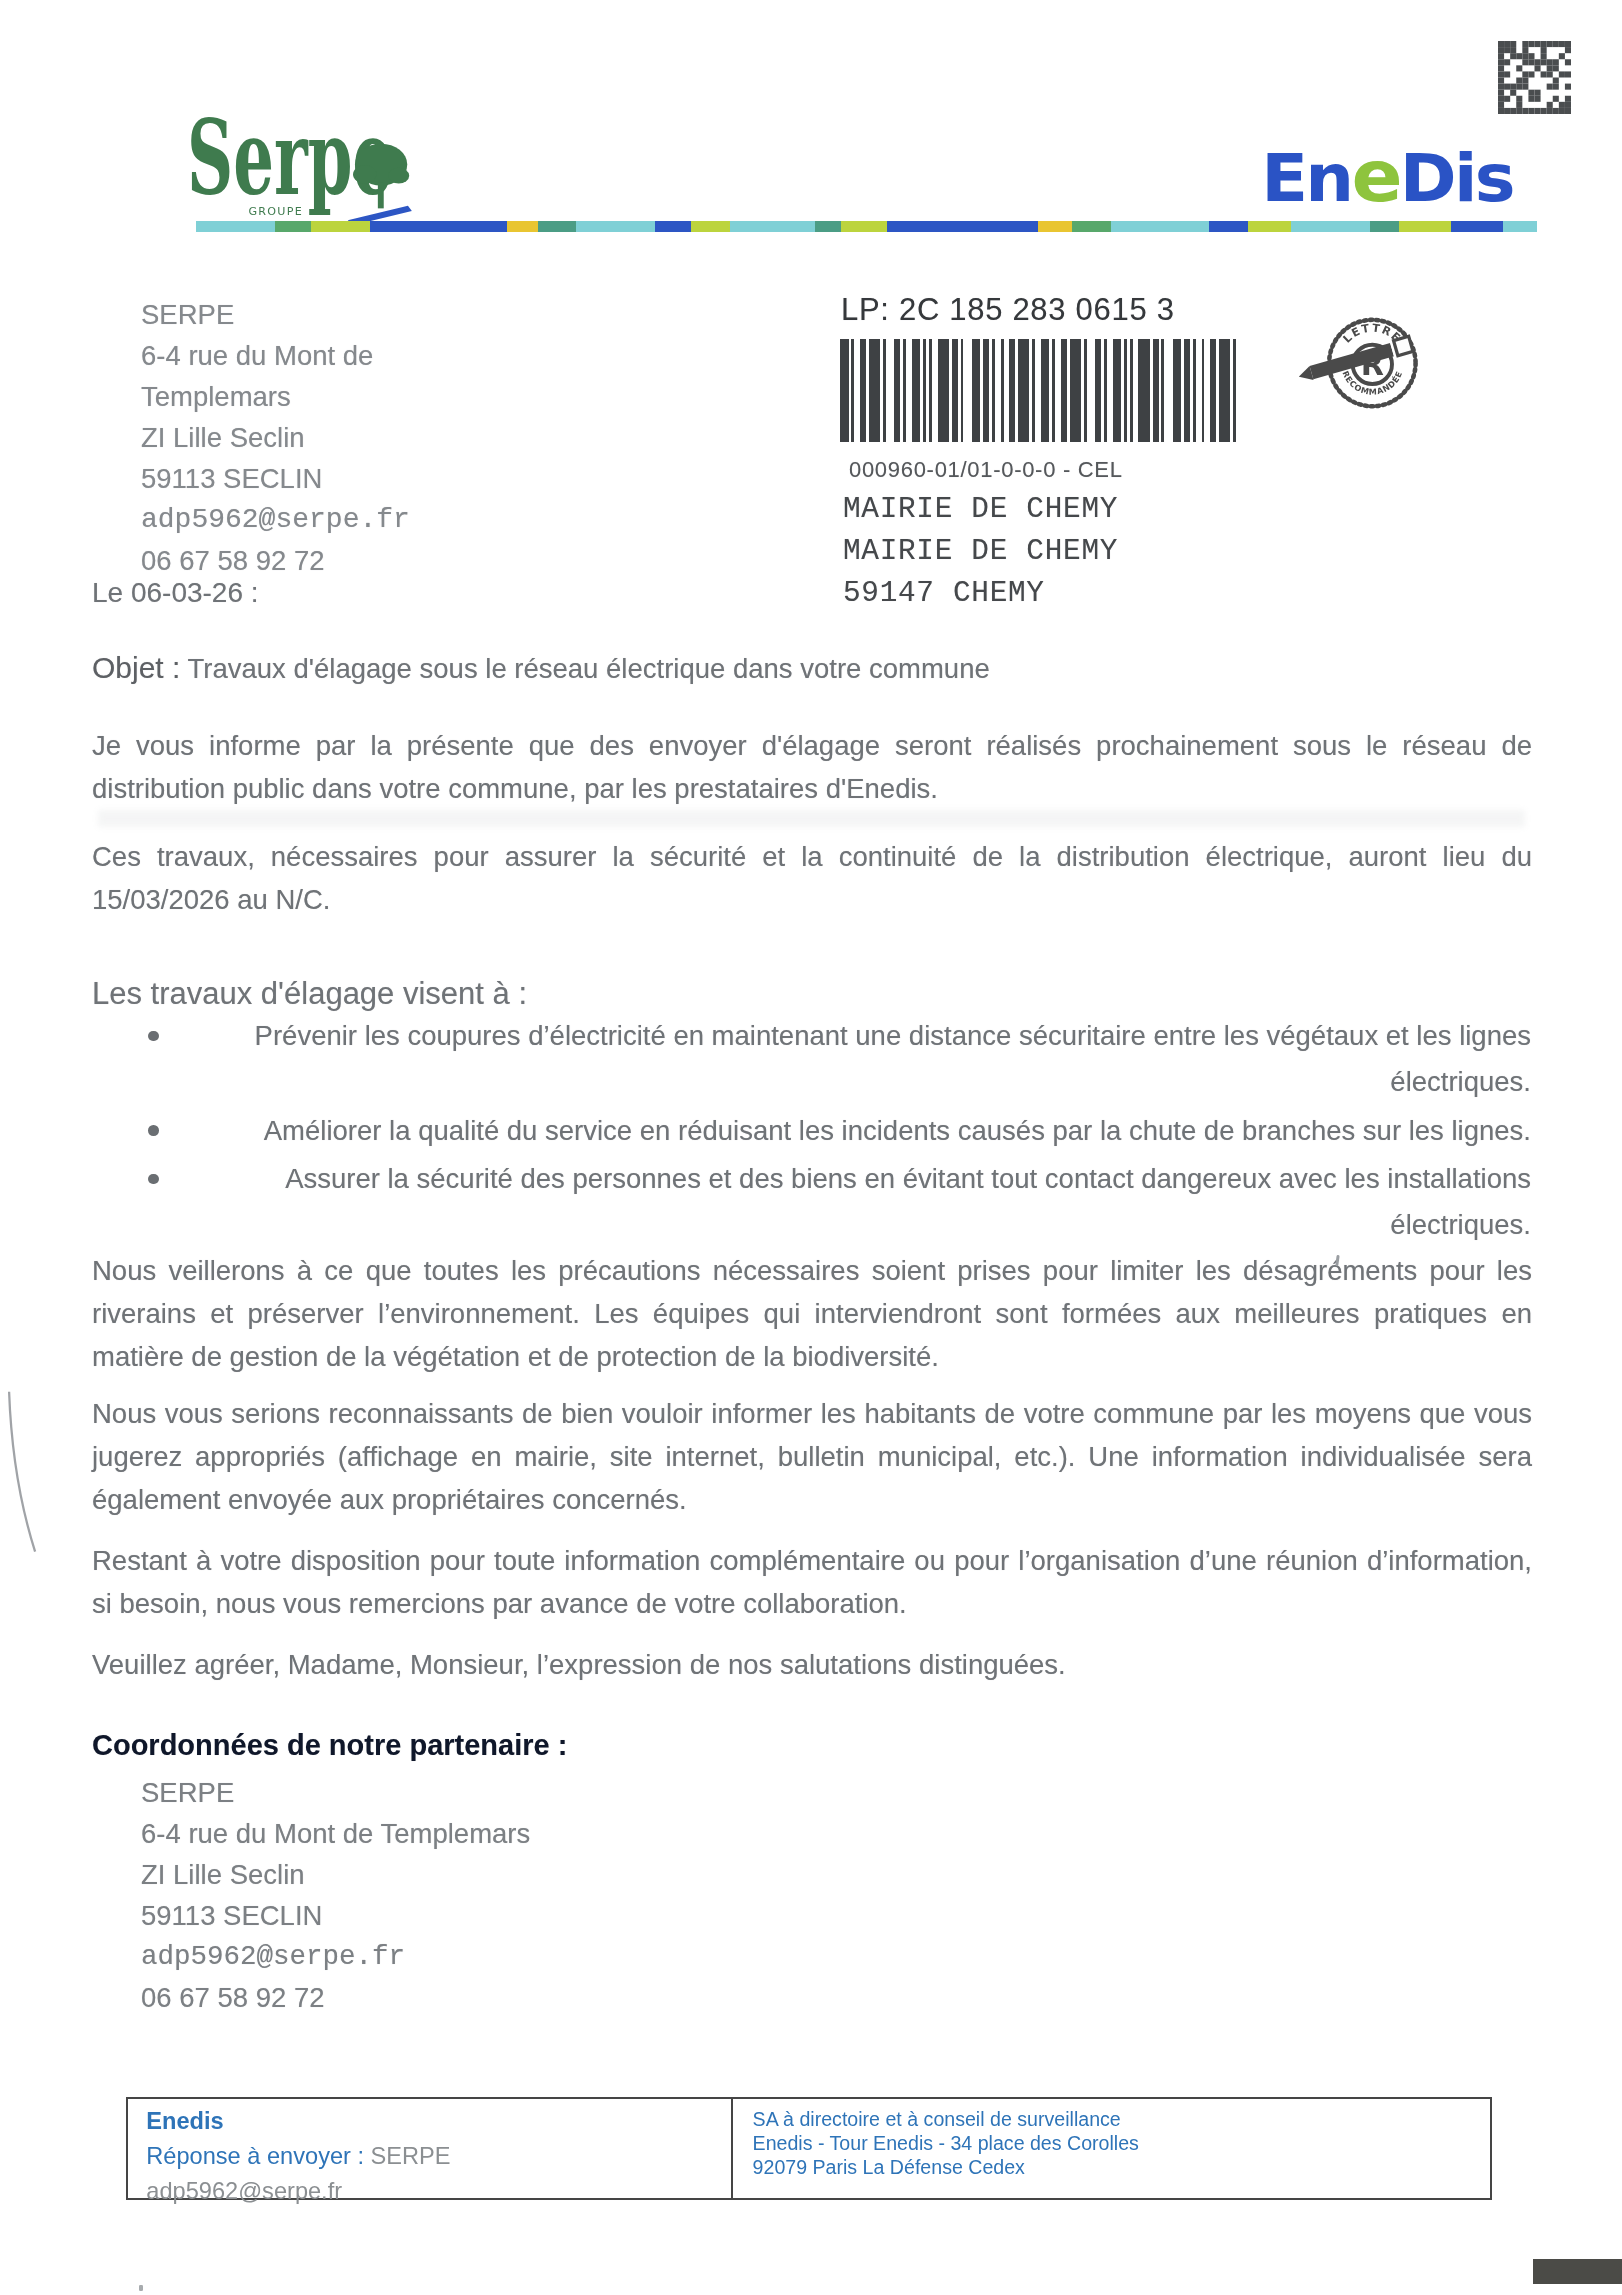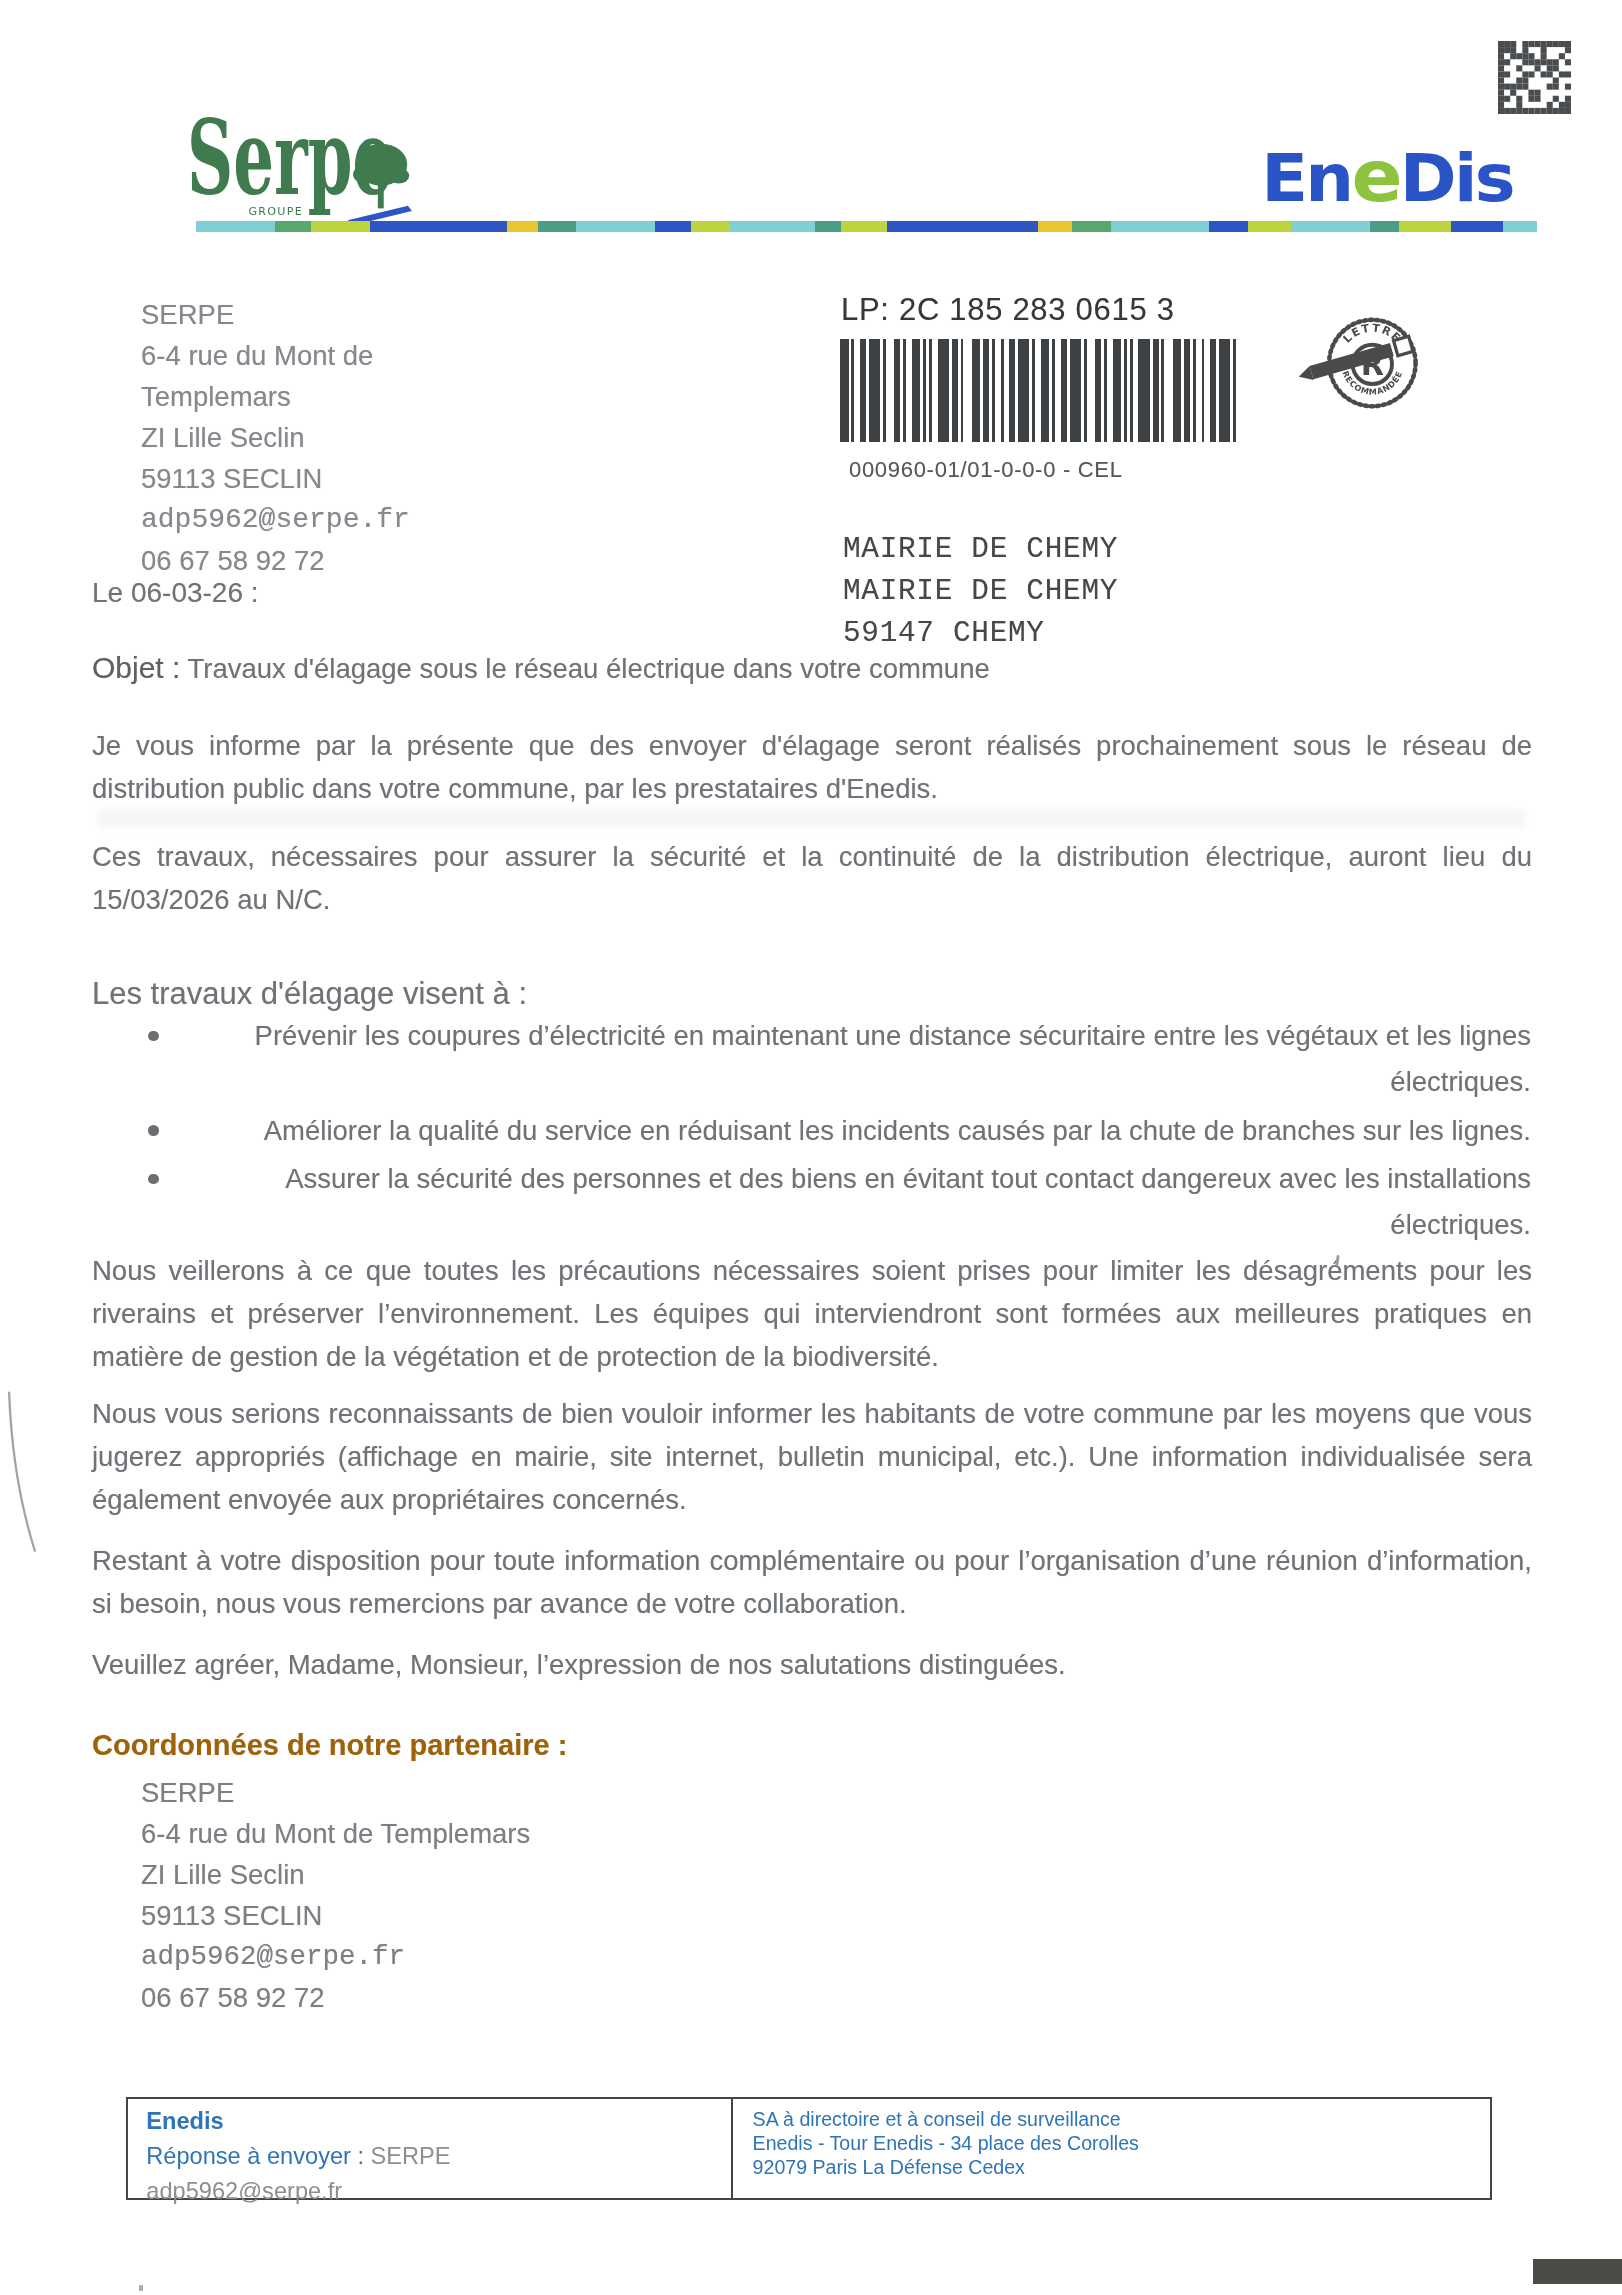"MAIRIE DE CHEMY" .recipient { margin-top: 40px -> none }
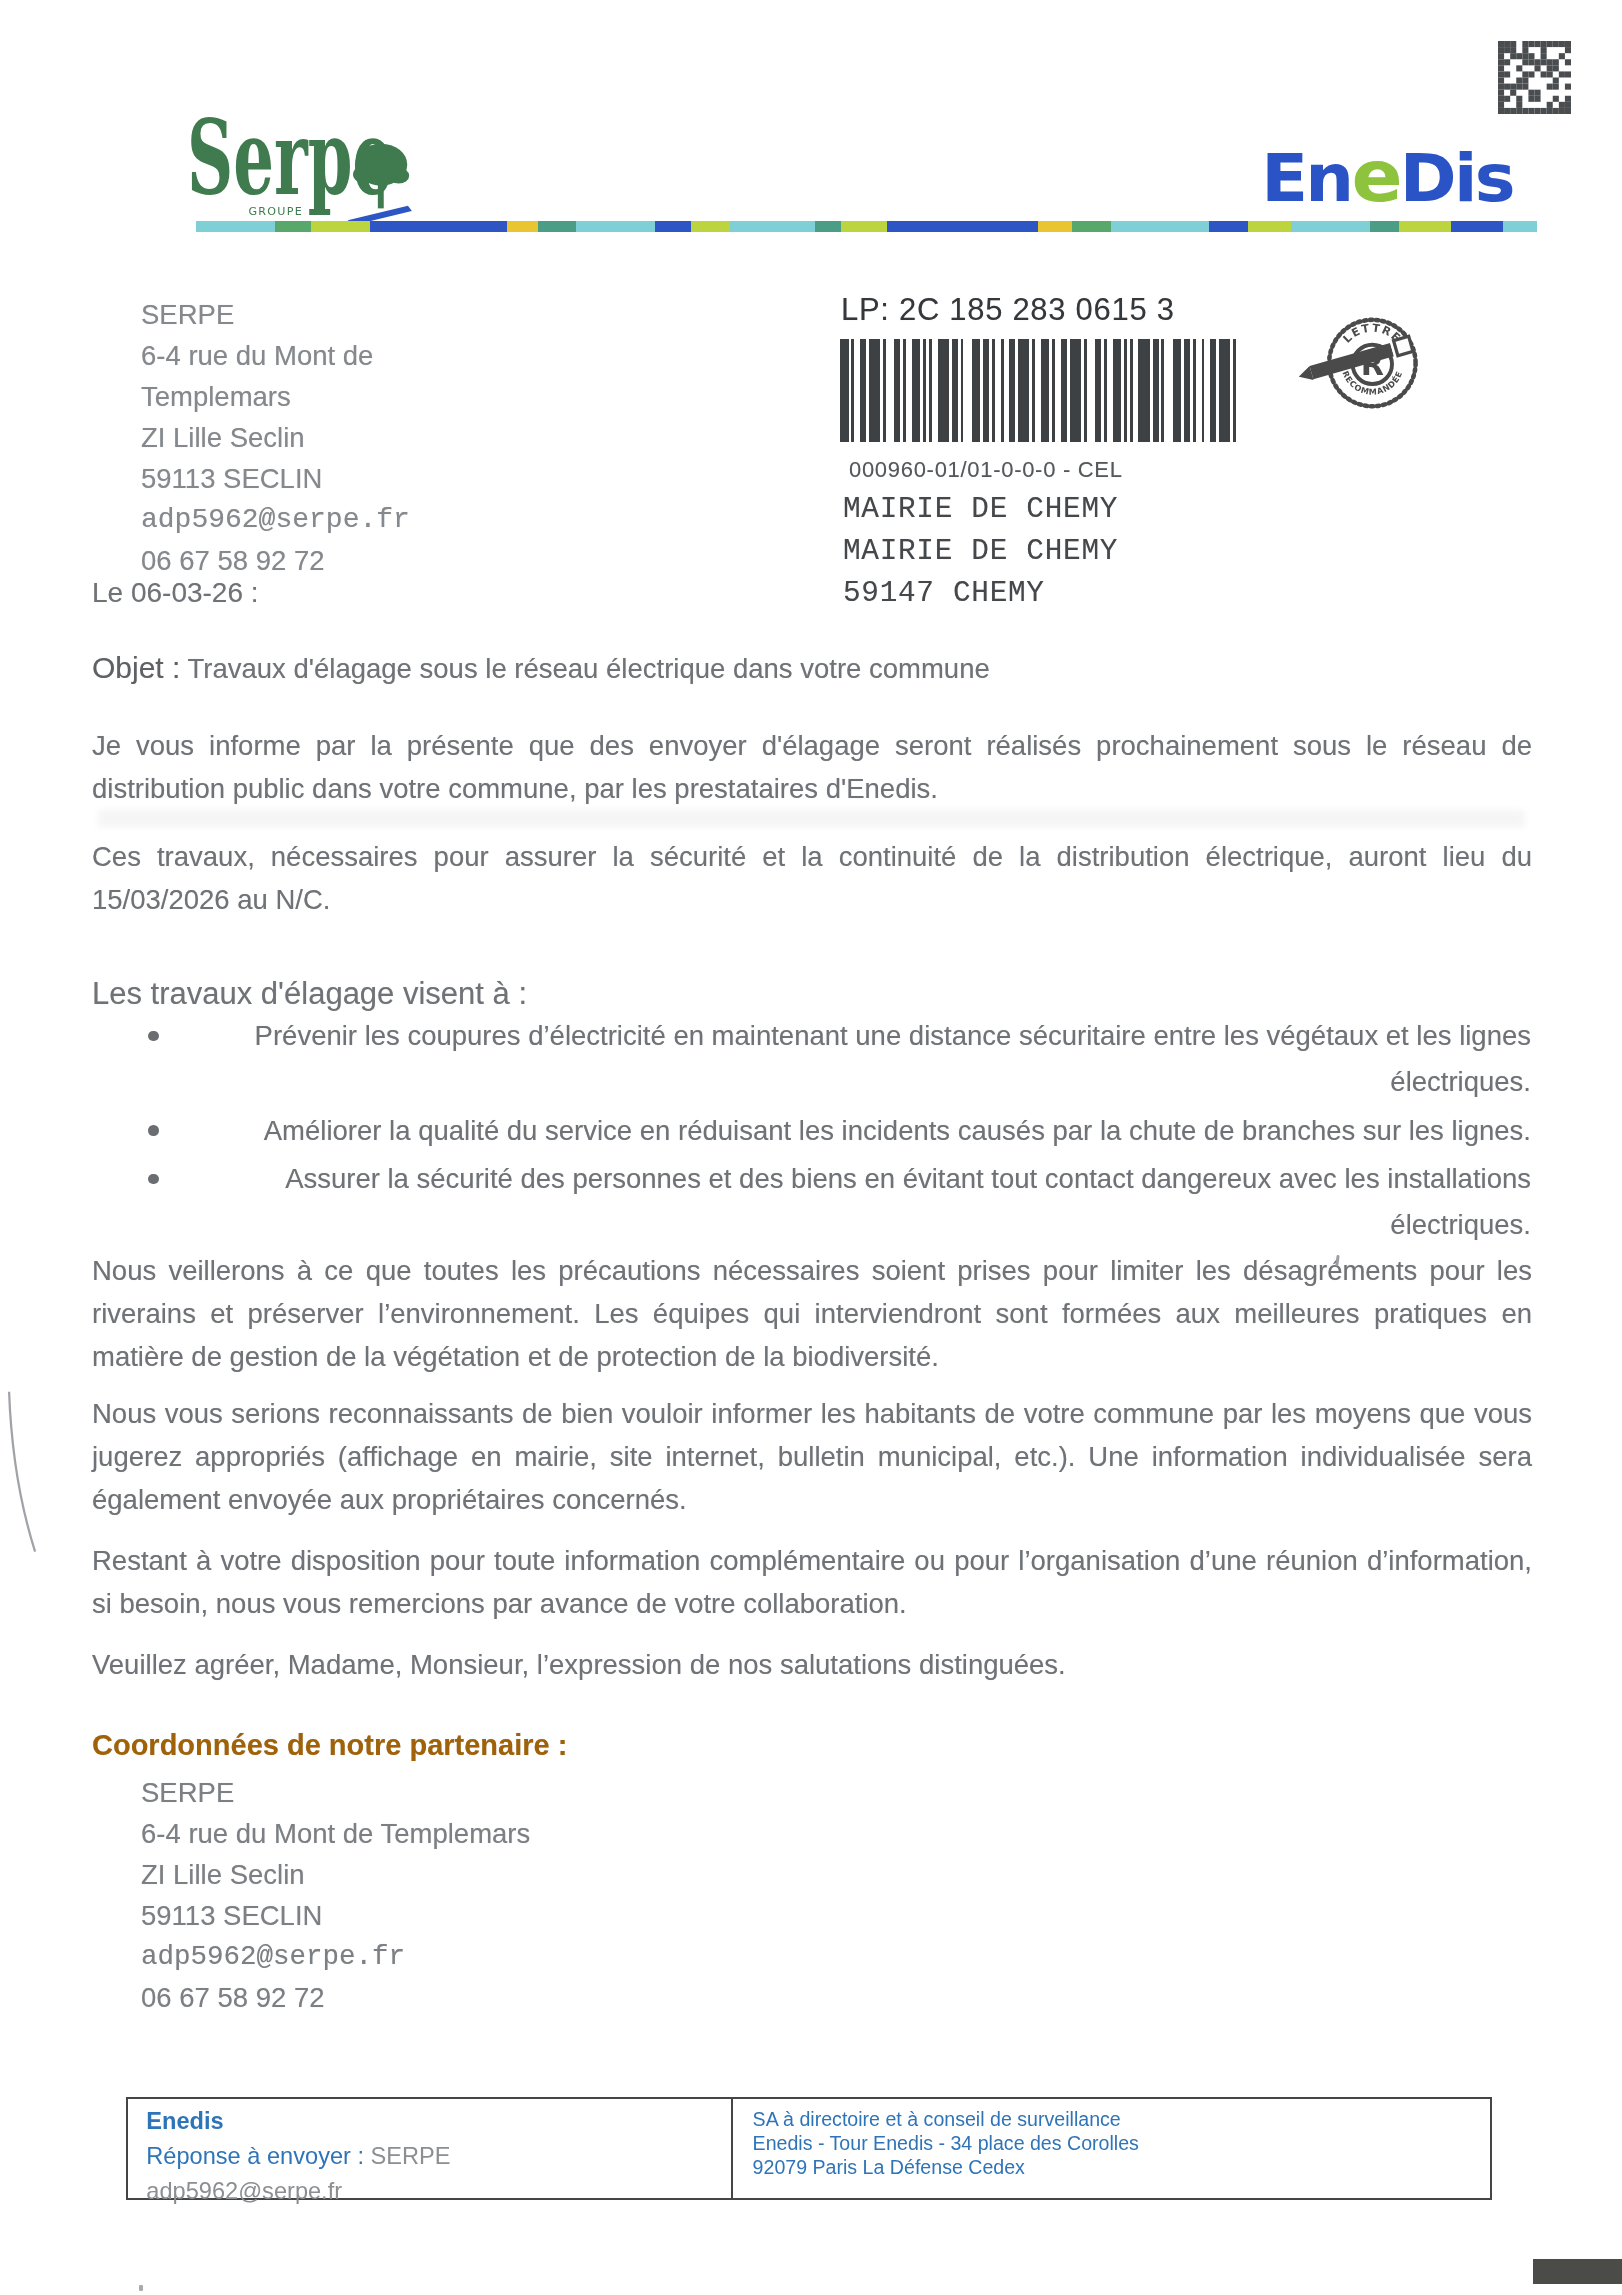"Coordonnées de notre partenaire :" .partnerhead { color: #a16207 -> #0f172a }
